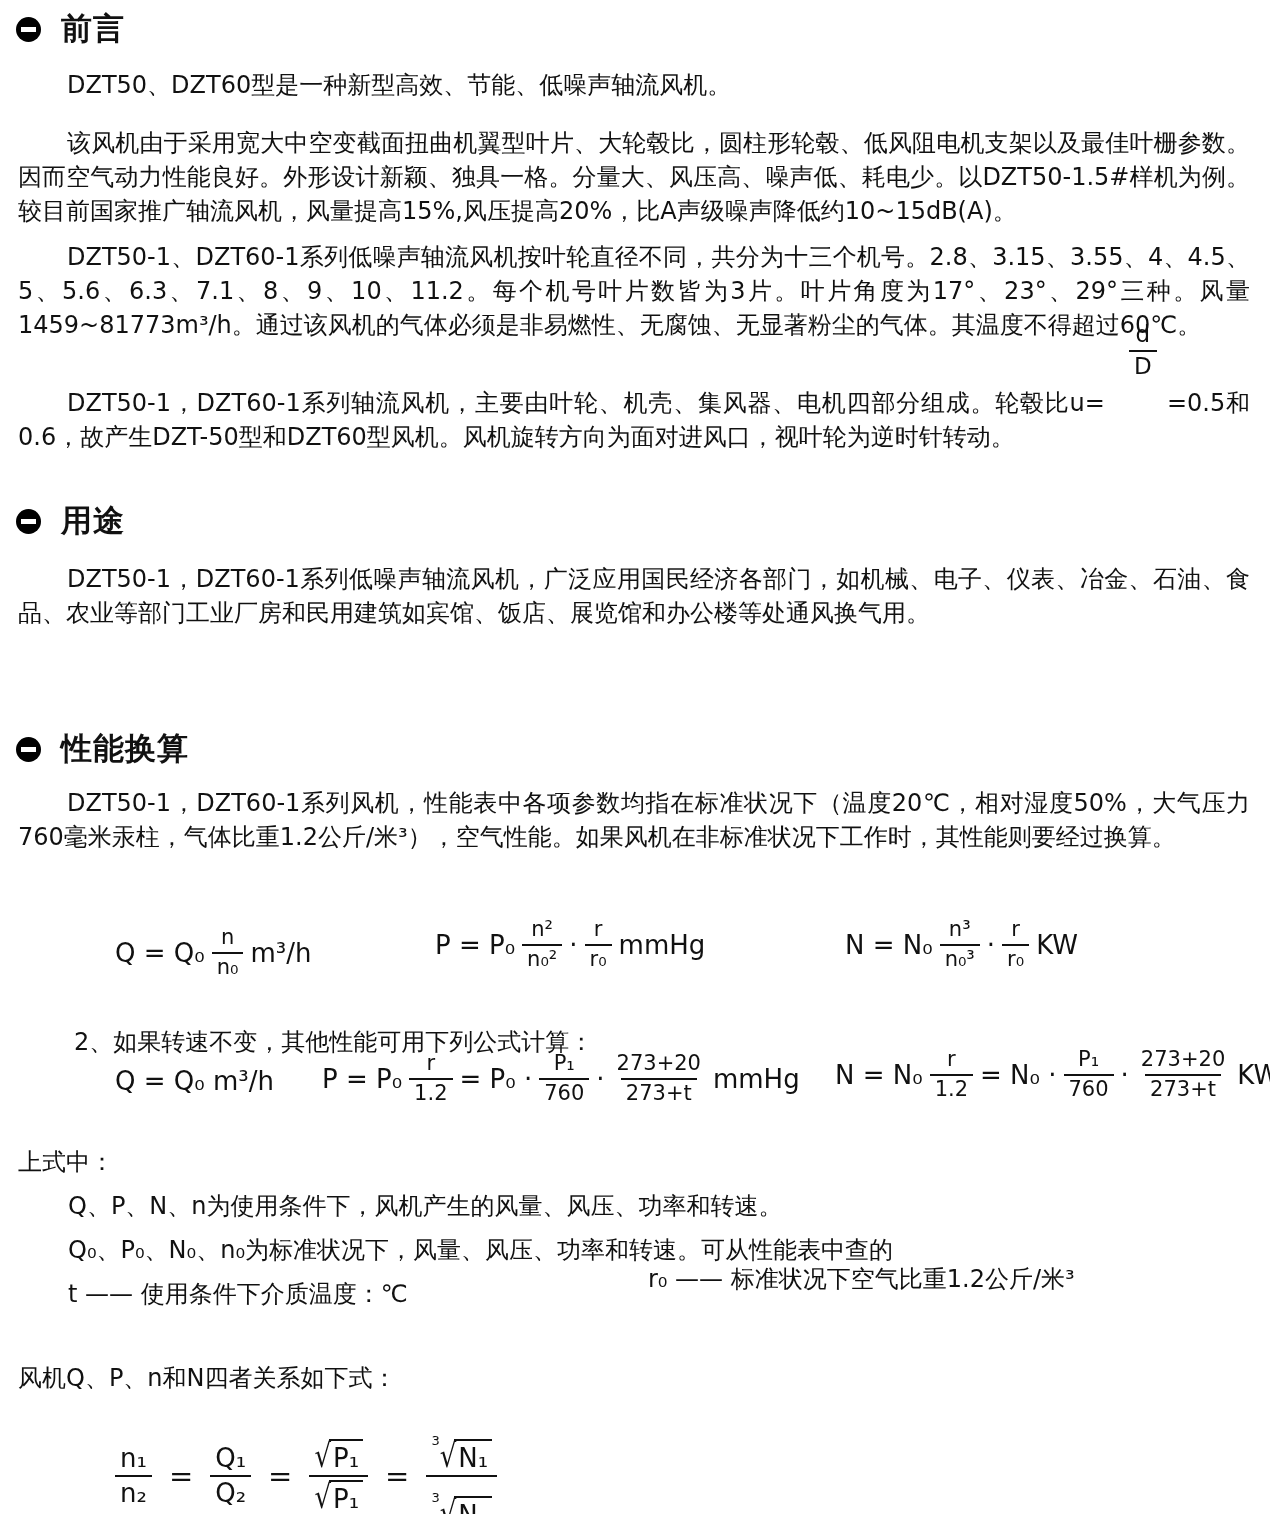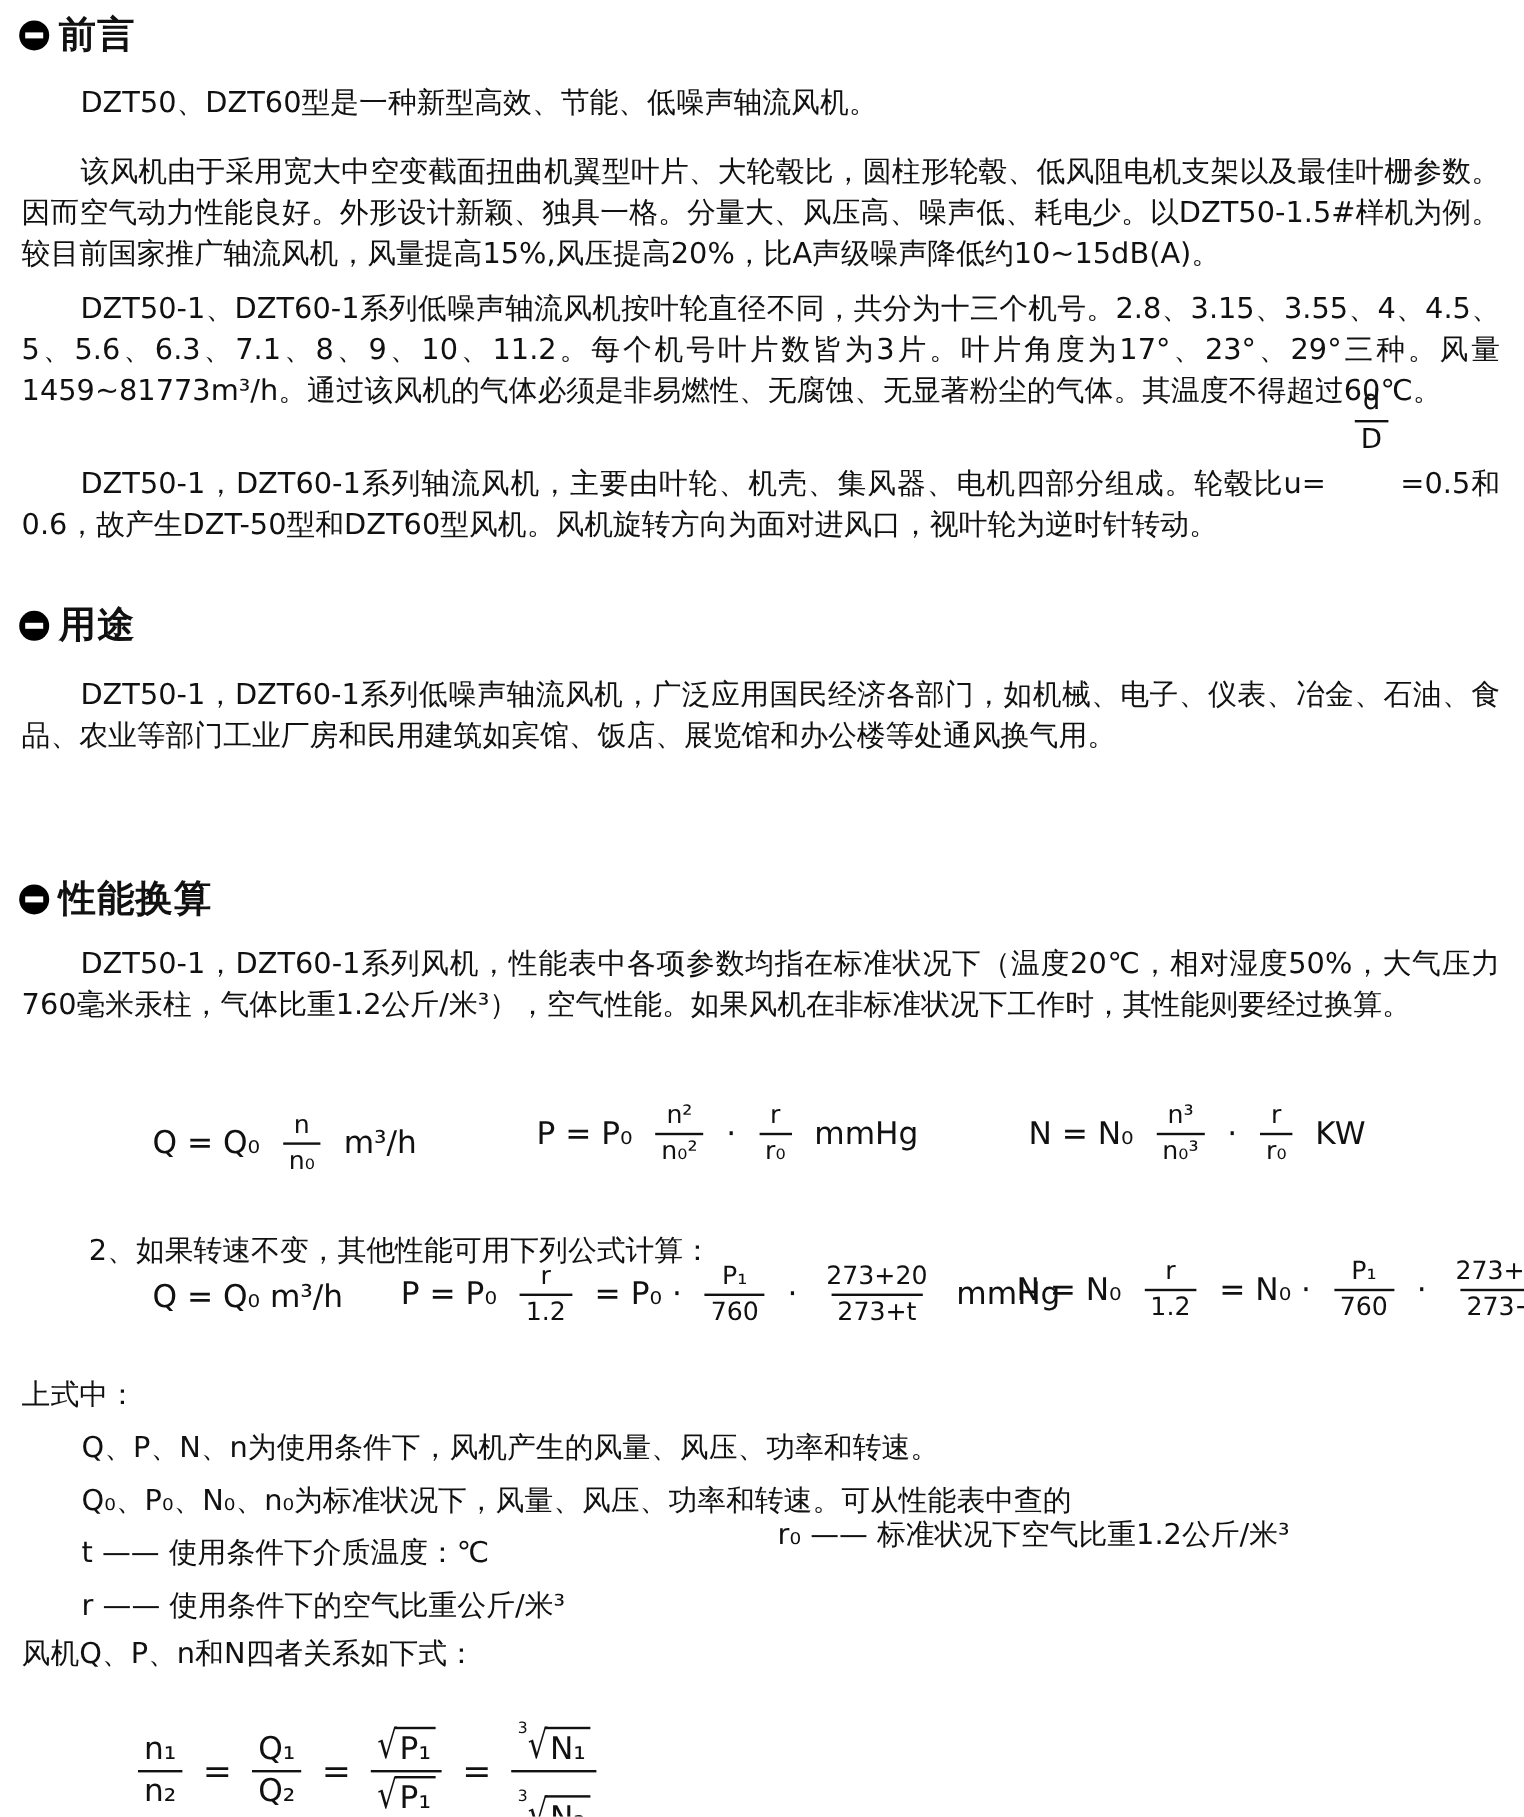"前言" .heading { gap: 8px -> 20px }
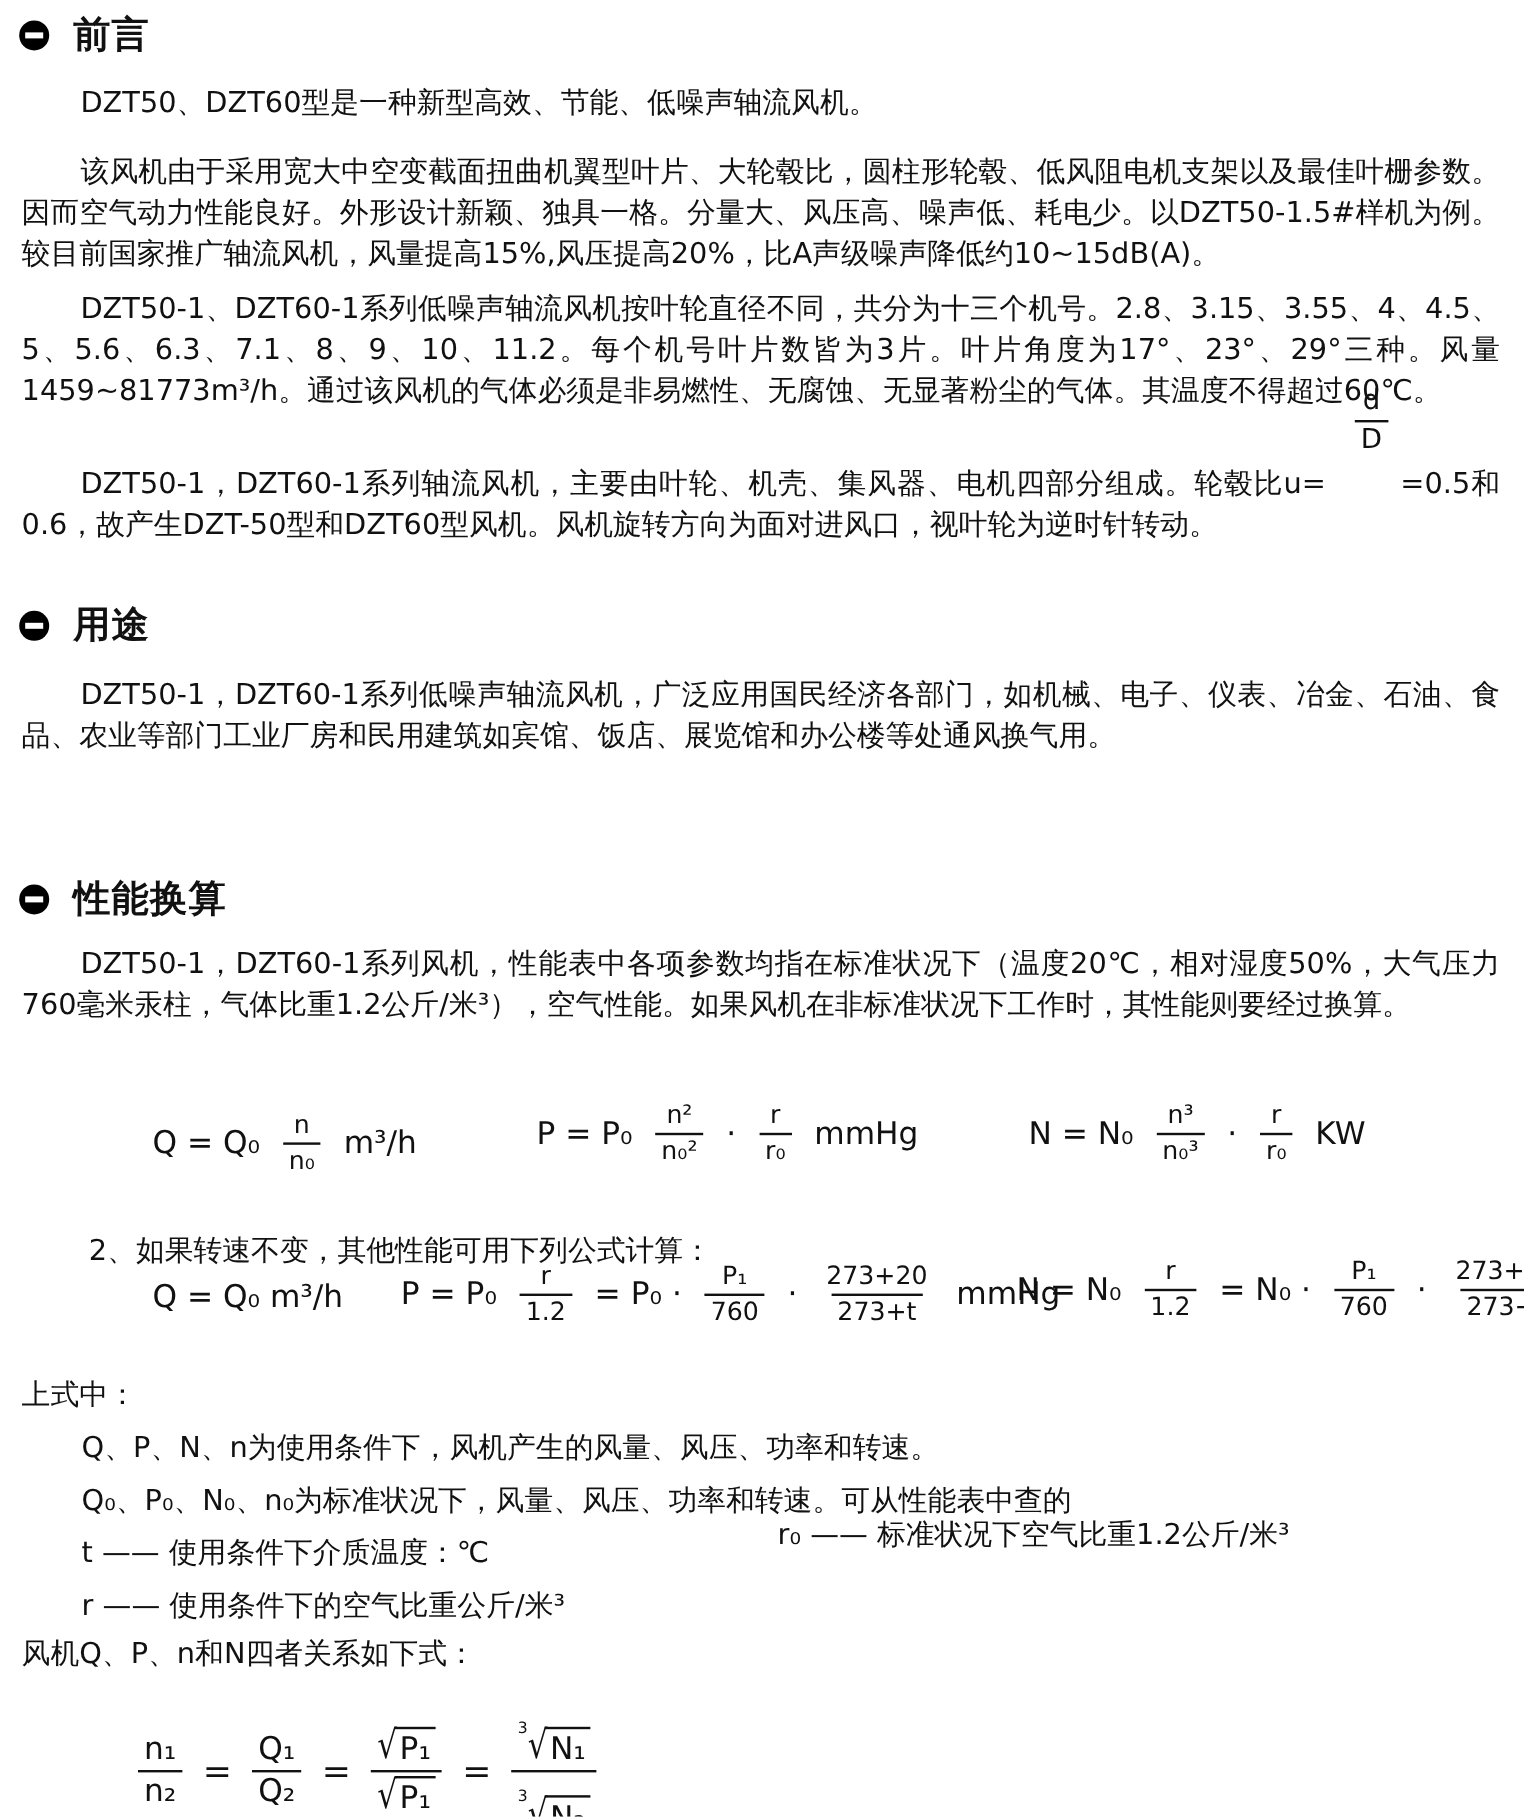"Q = Q₀" .formula .tok { margin: 0 14px -> 0 2px }
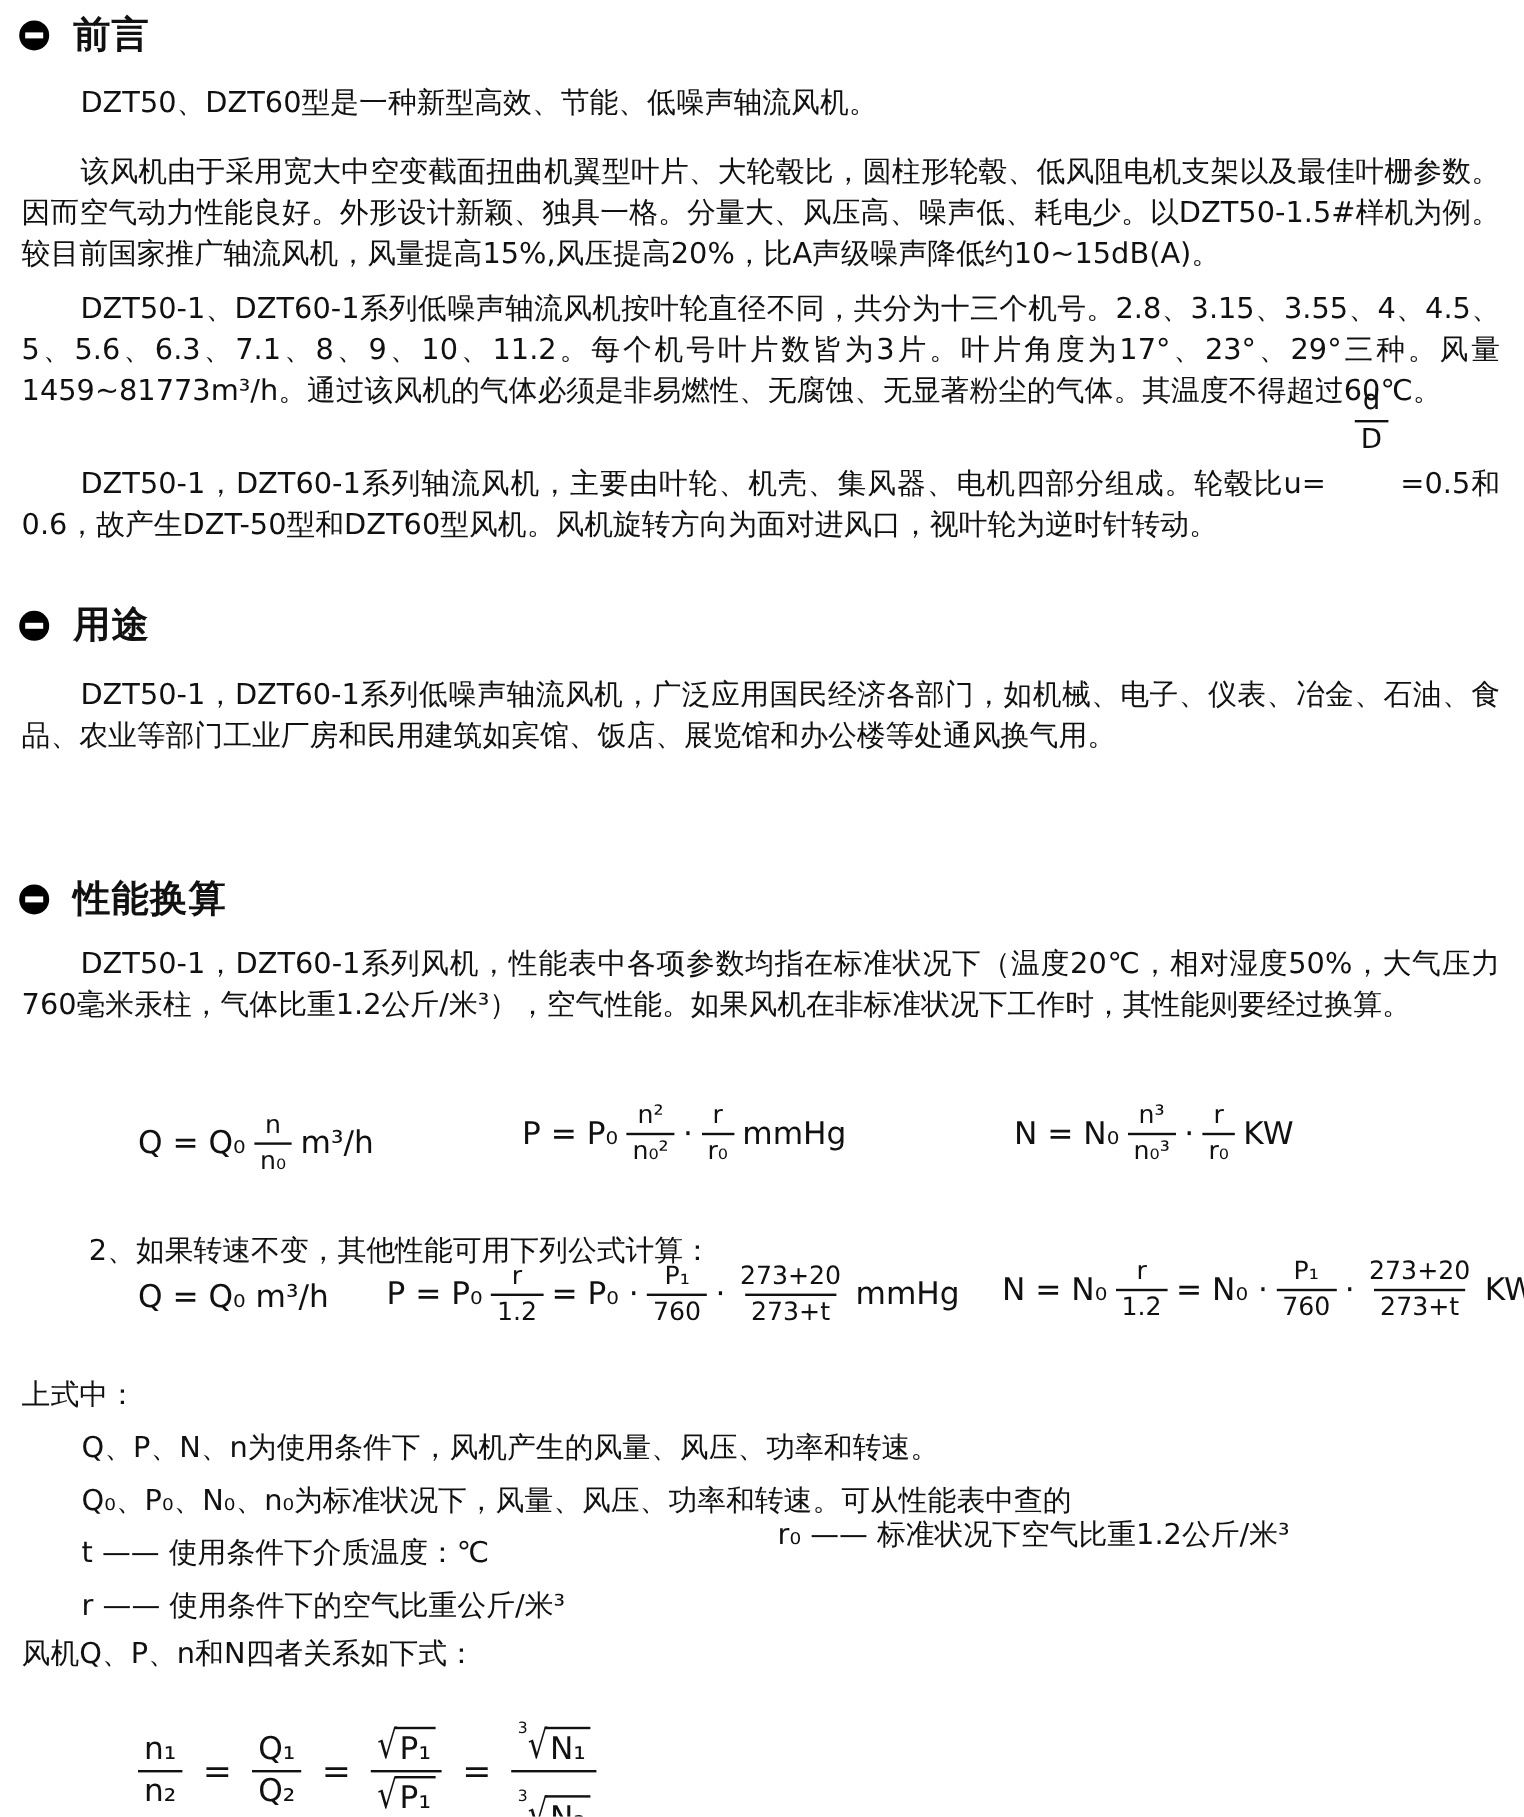"r —— 使用条件下的空气比重公斤/米³" div.defline { html: <div>r —— 使用条件下的空气比重公斤/米³</div> -> none }
